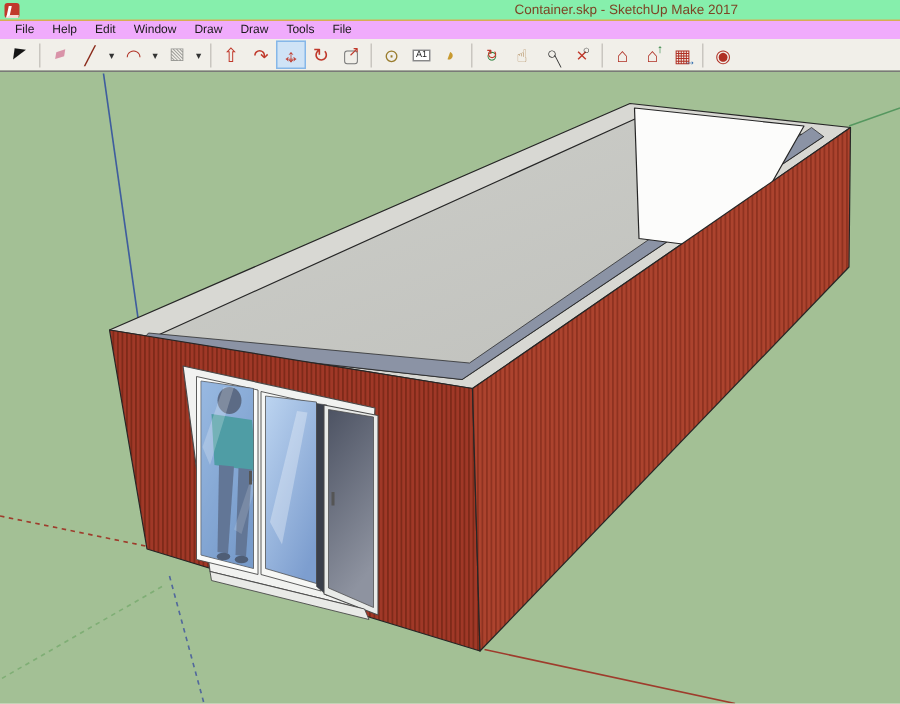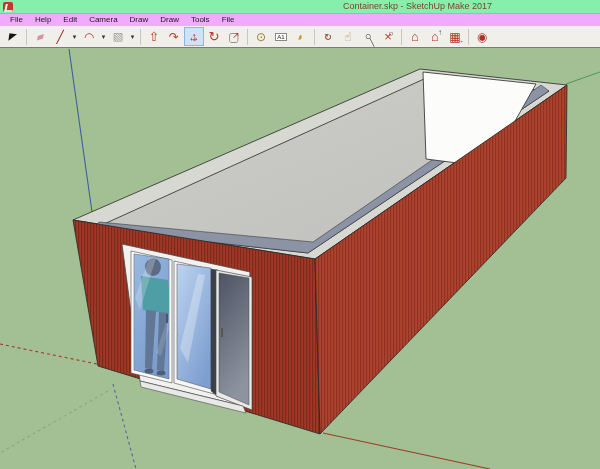"Camera" div.mi { text: Camera -> Window }
